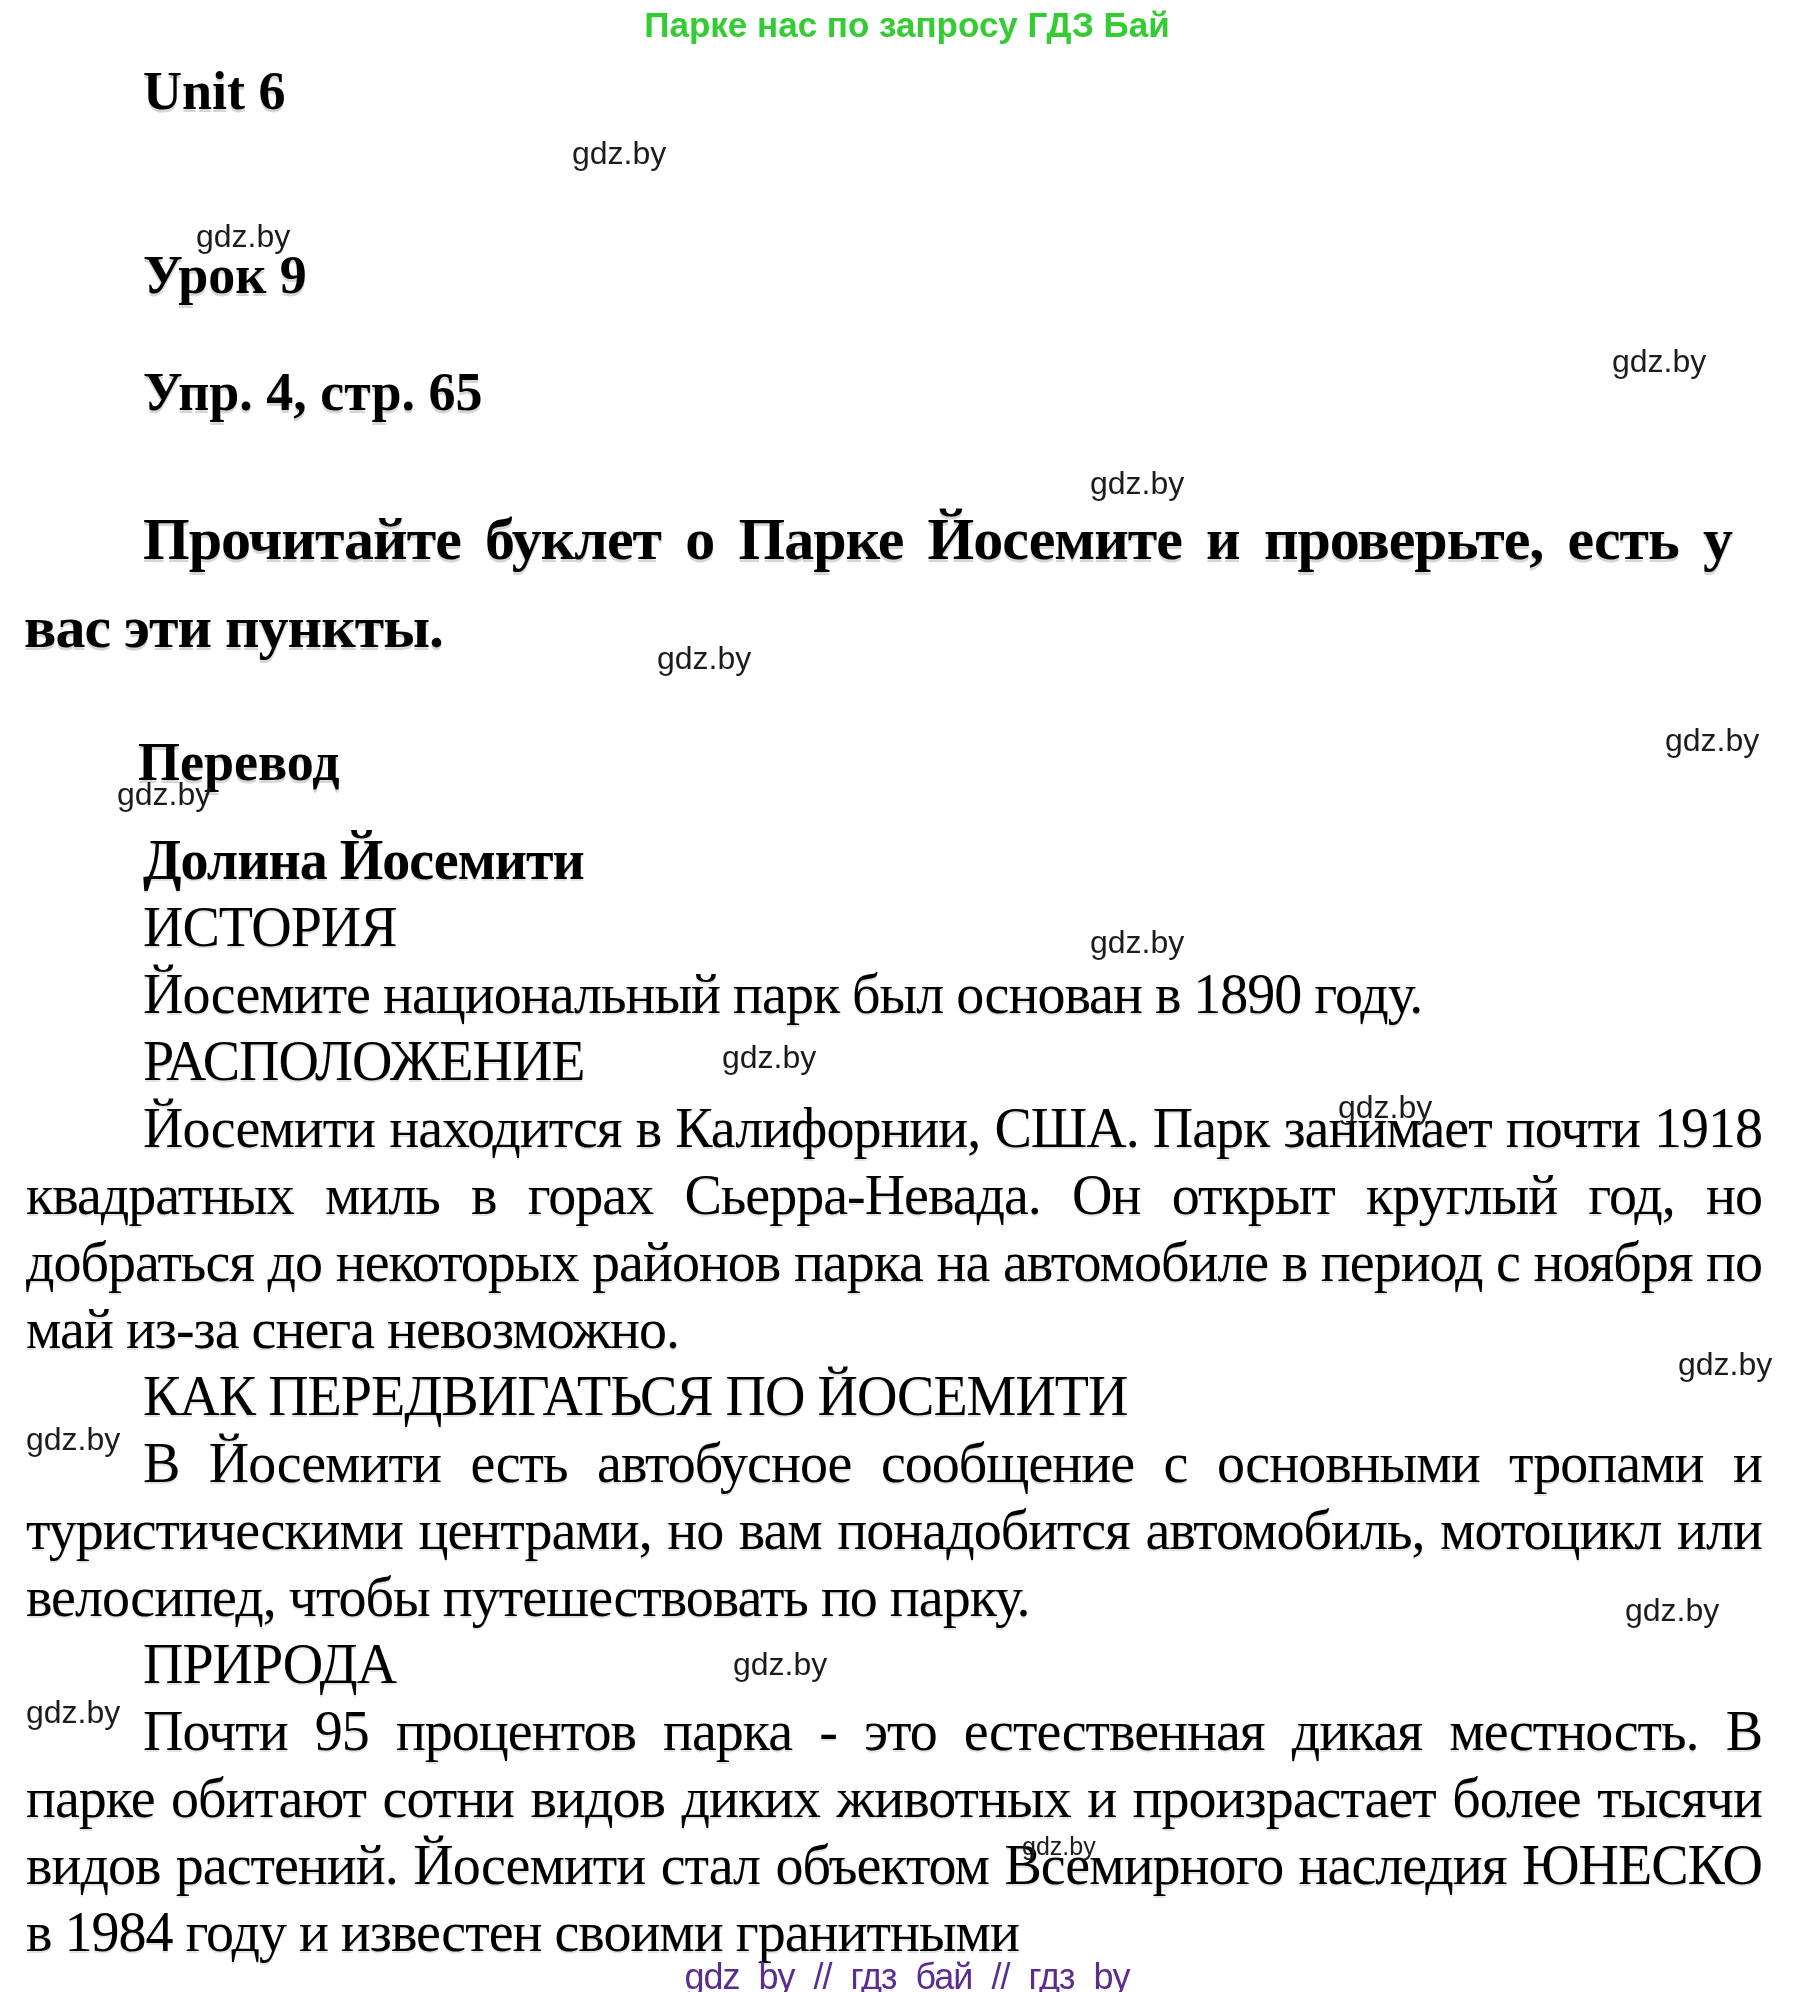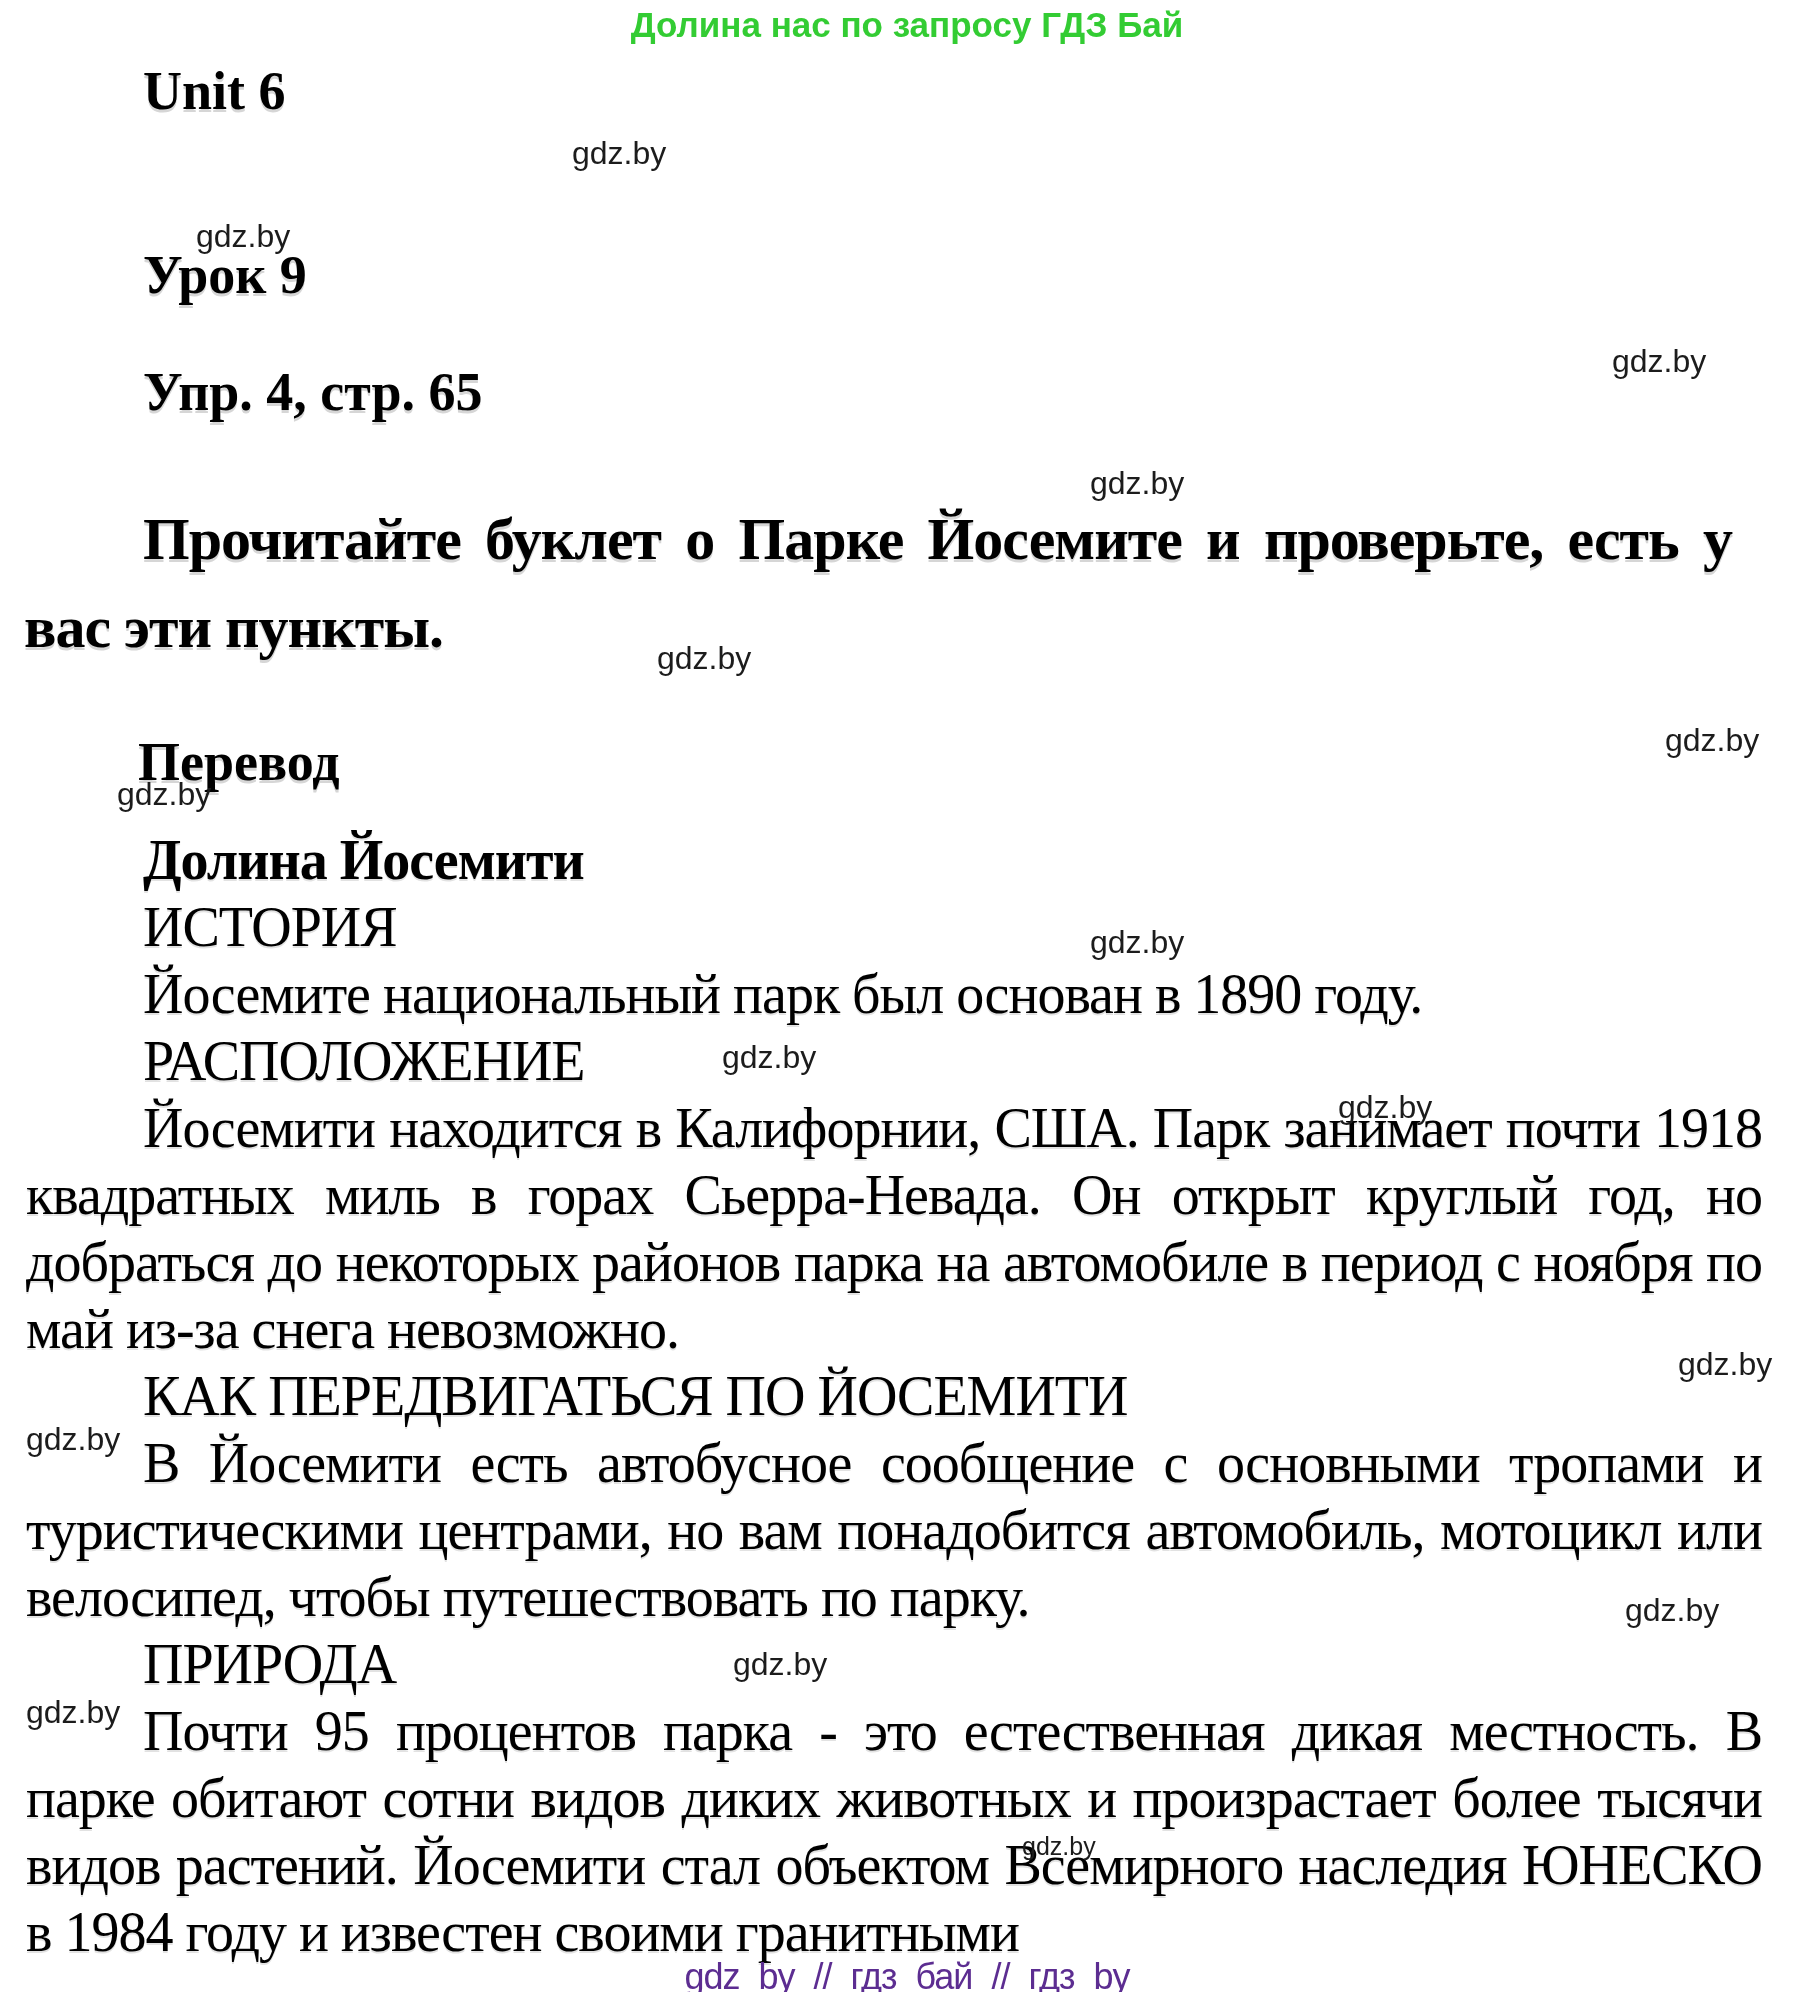"Долина нас по запросу ГДЗ" div.promo { text: Долина -> Парке }
